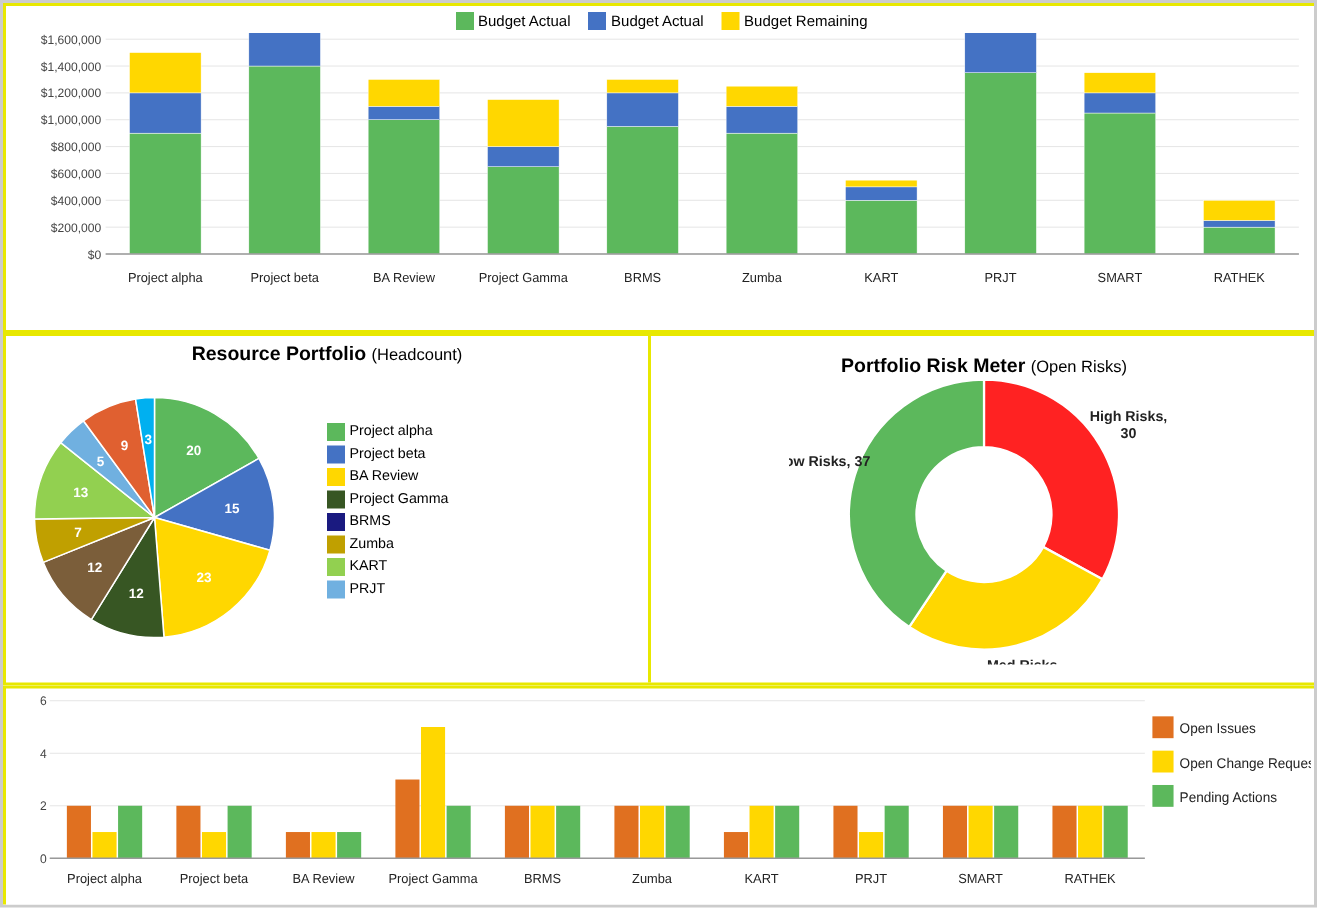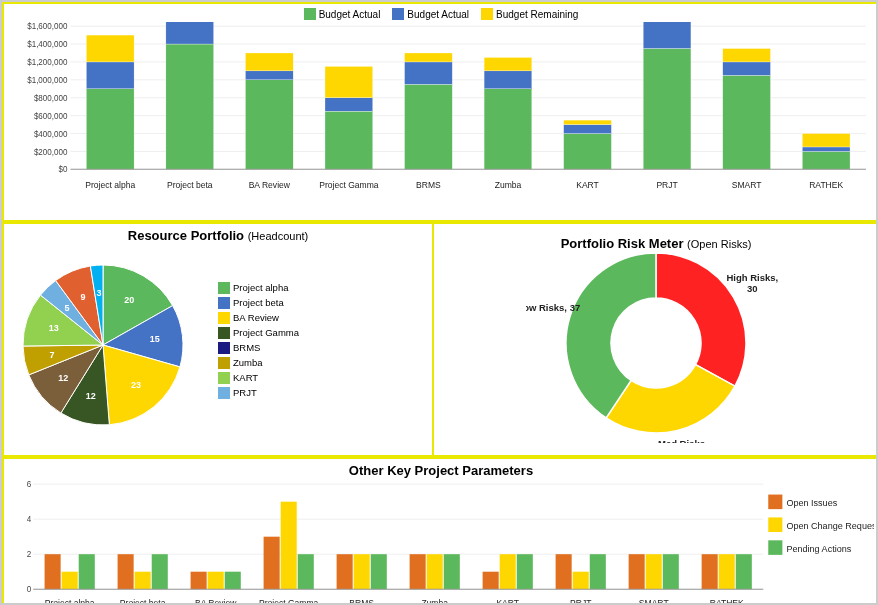"Other Key Project Parameters" div.section-title { html: <div>Other Key Project Parameters</div> -> none }
